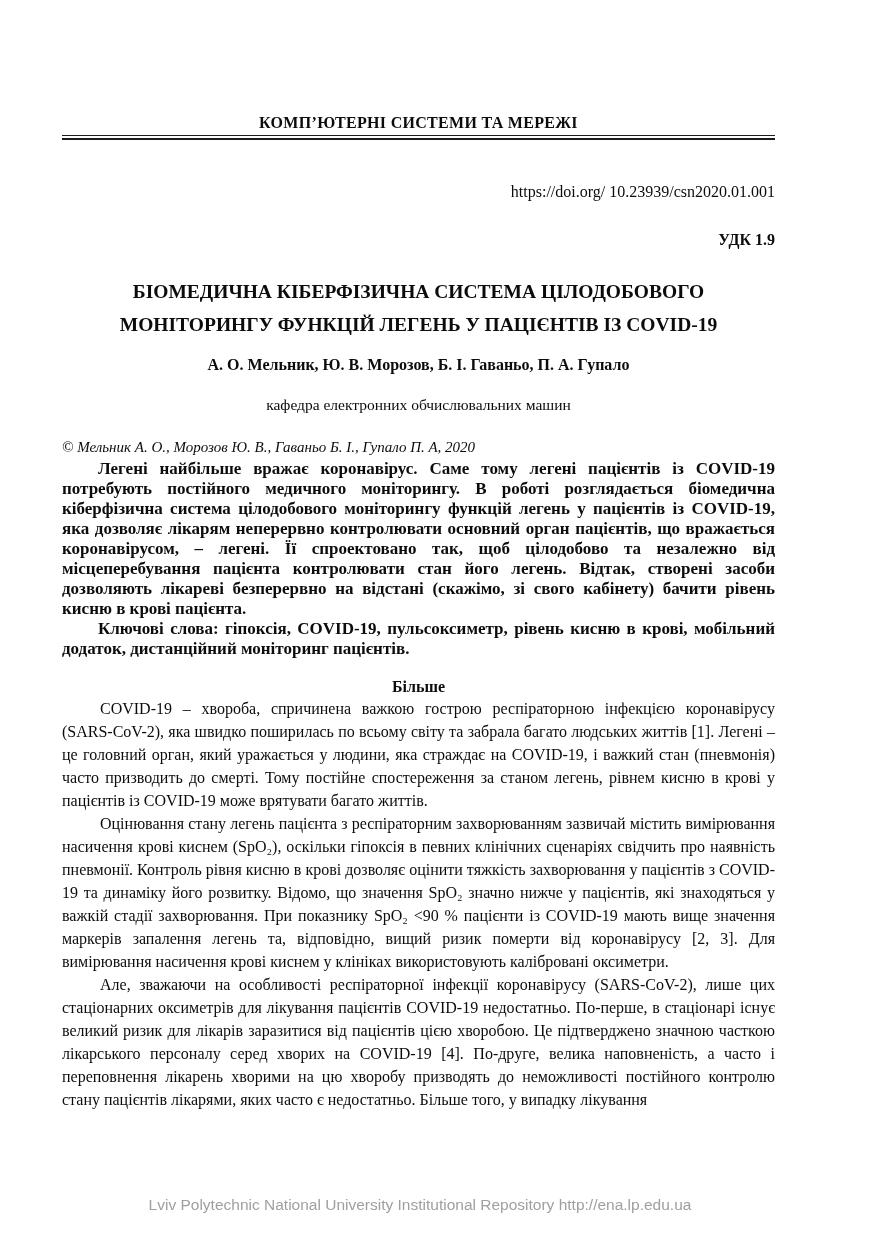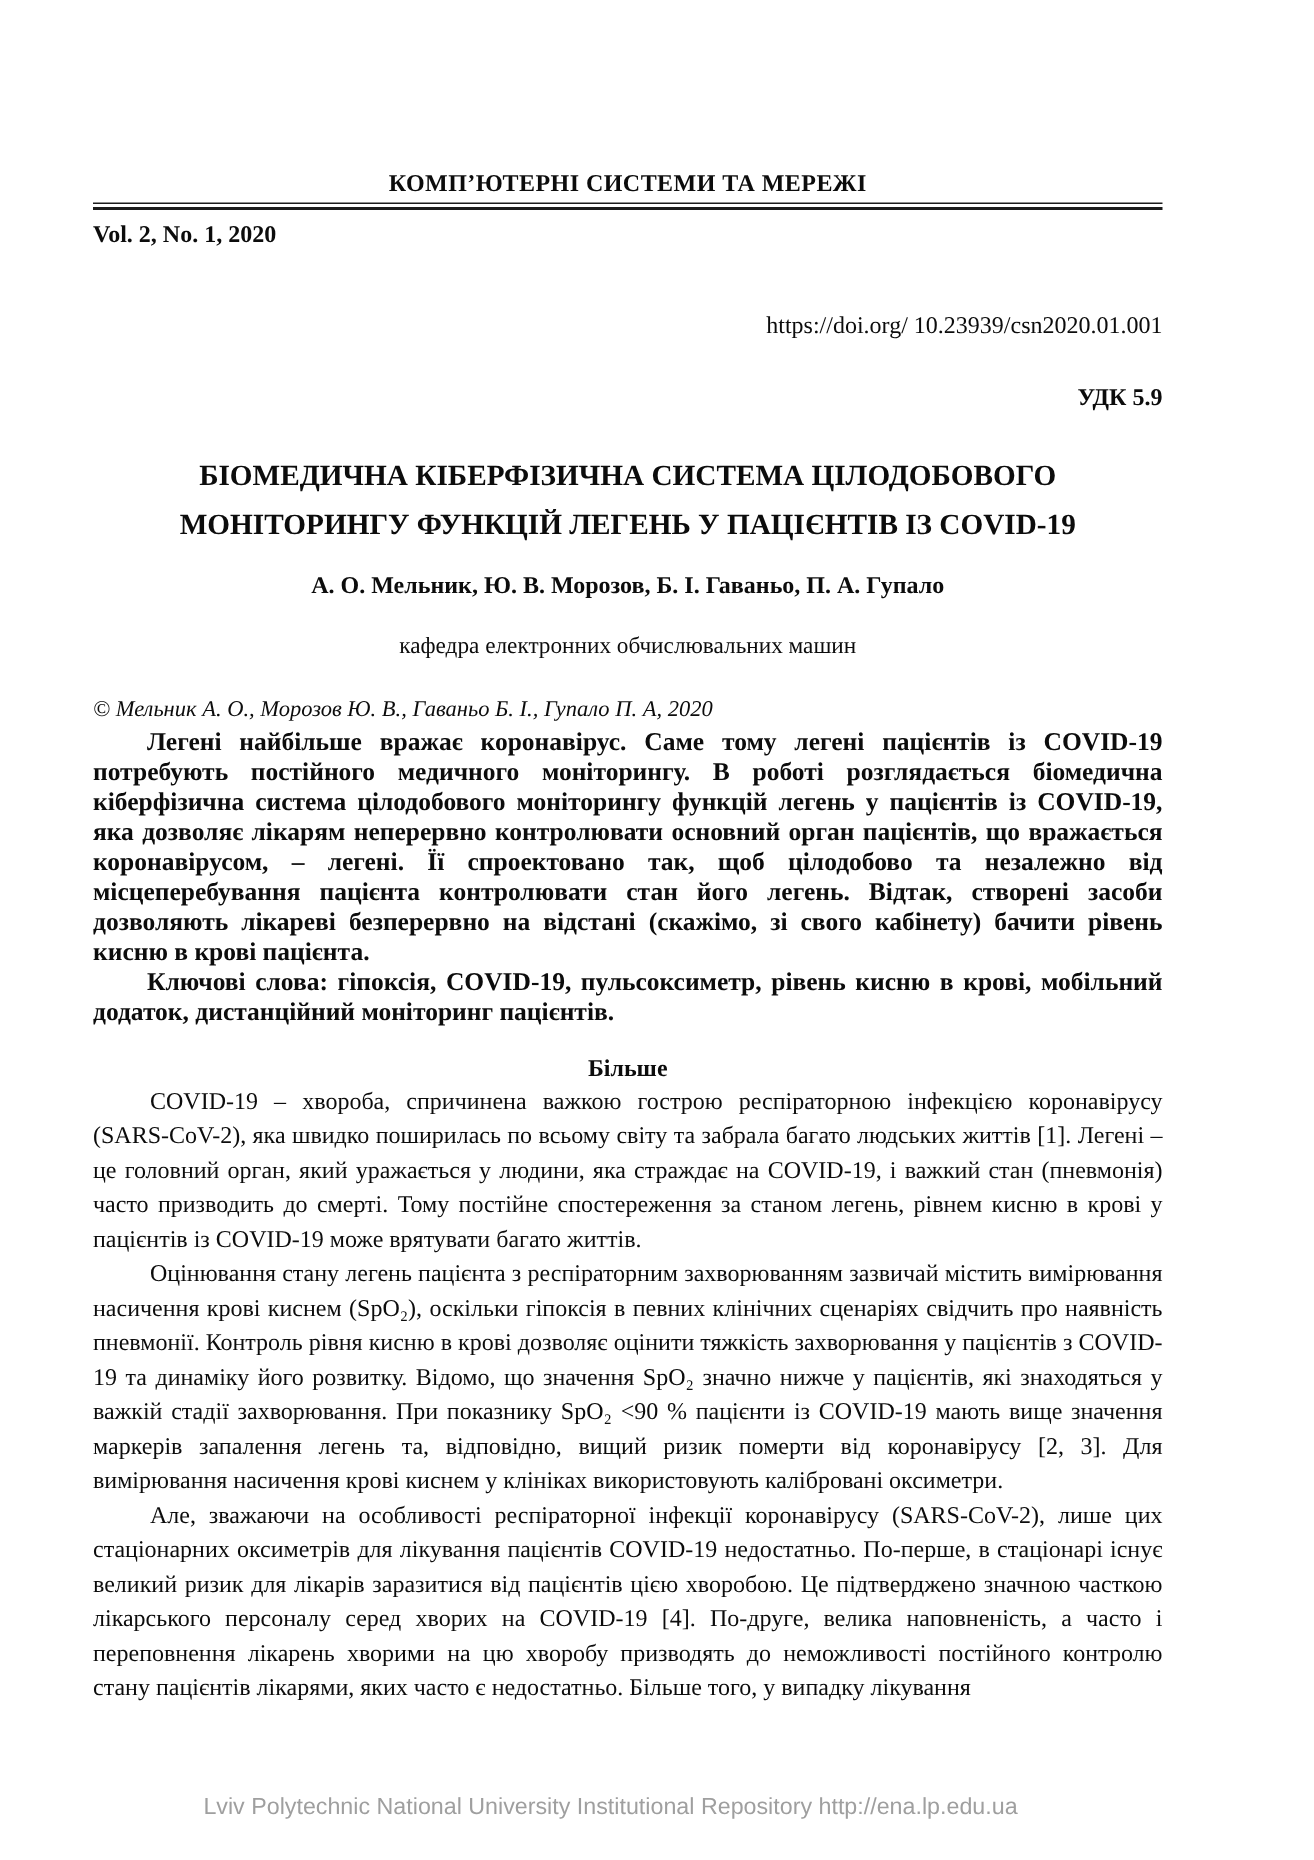"Vol. 2, No. 1, 2020" div.volume-line { html: <div>Vol. 2, No. 1, 2020</div> -> none }
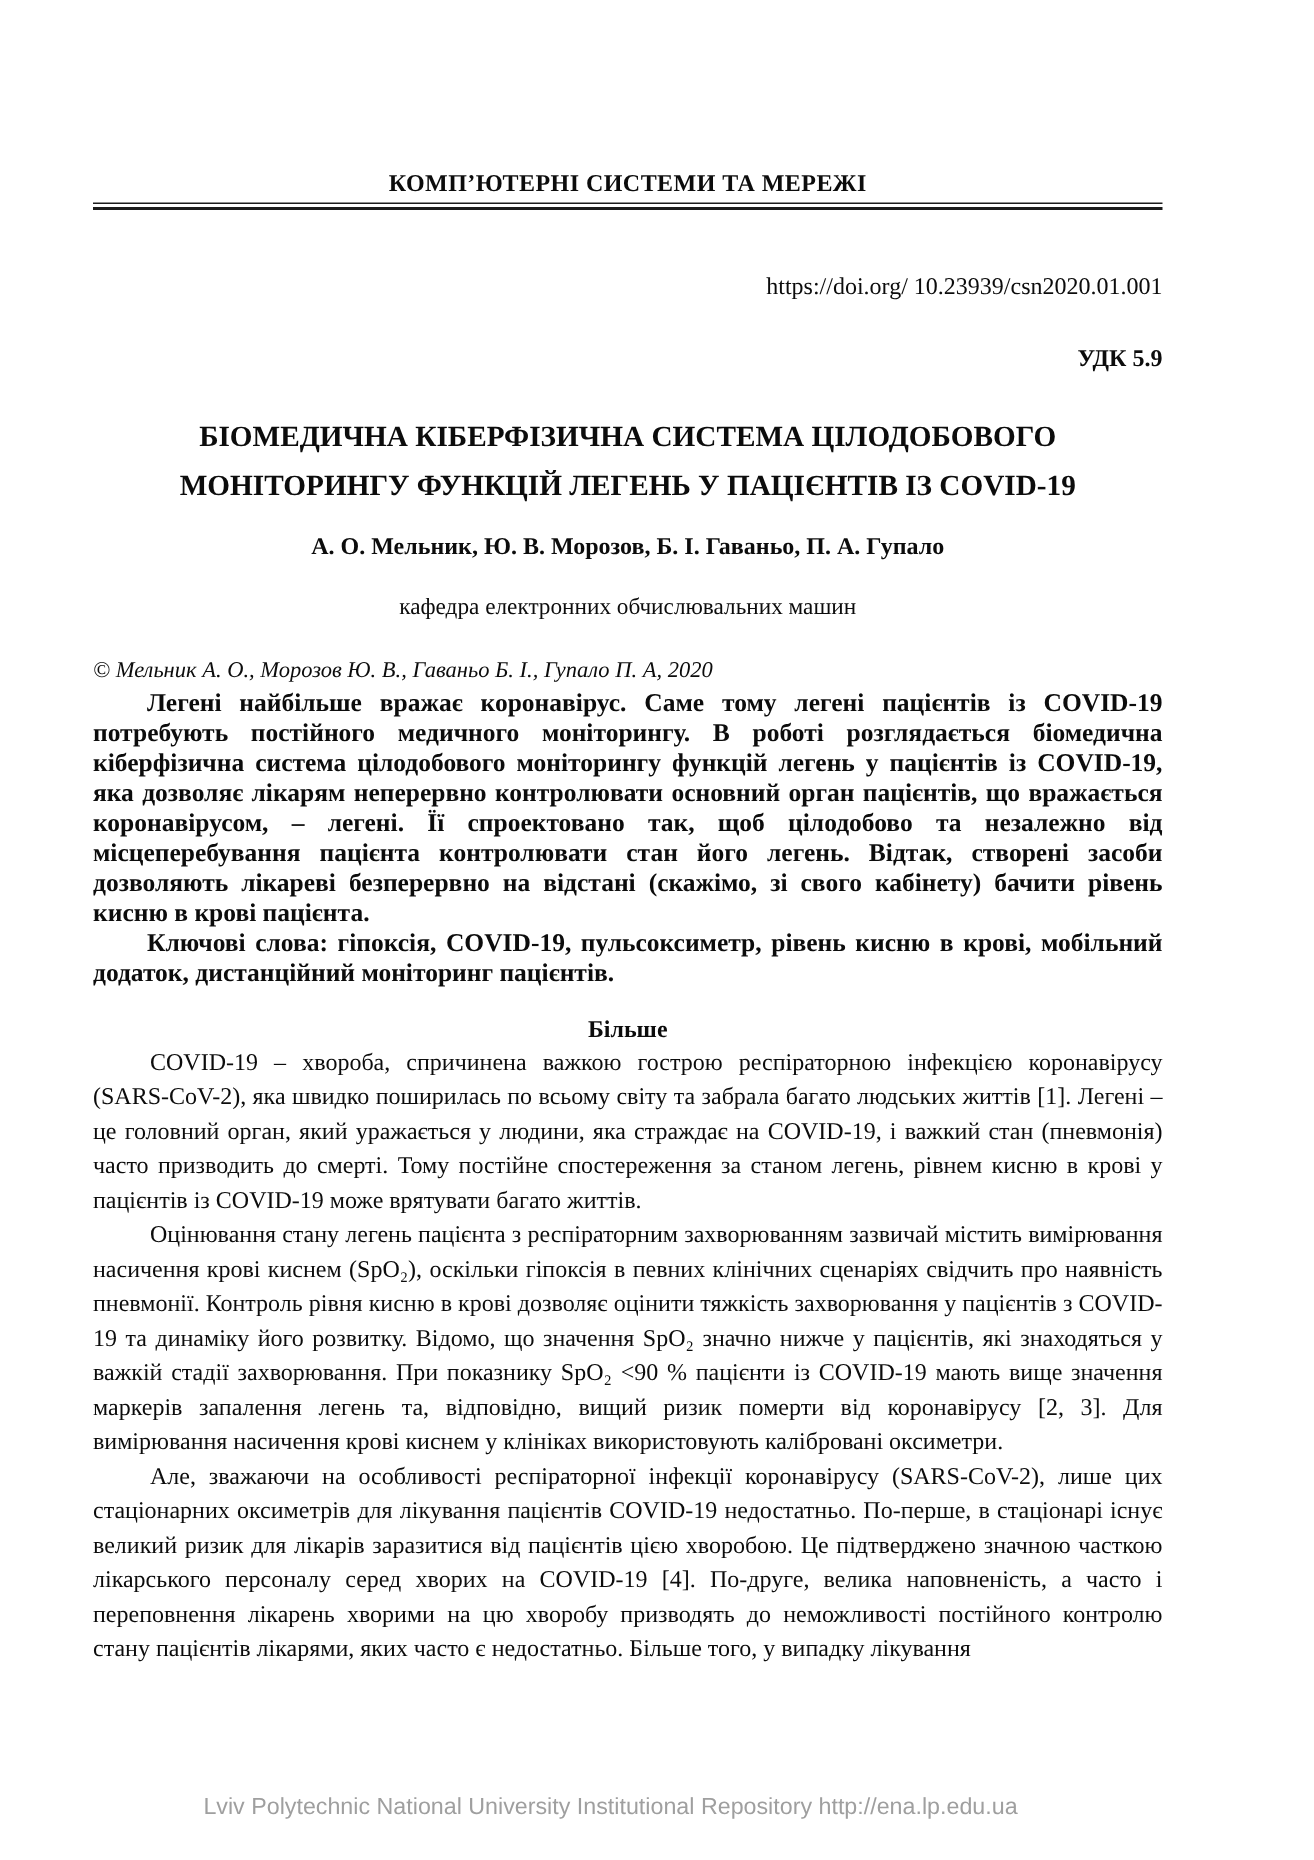"УДК 5.9" div.udc-line { text: 5.9 -> 1.9 }
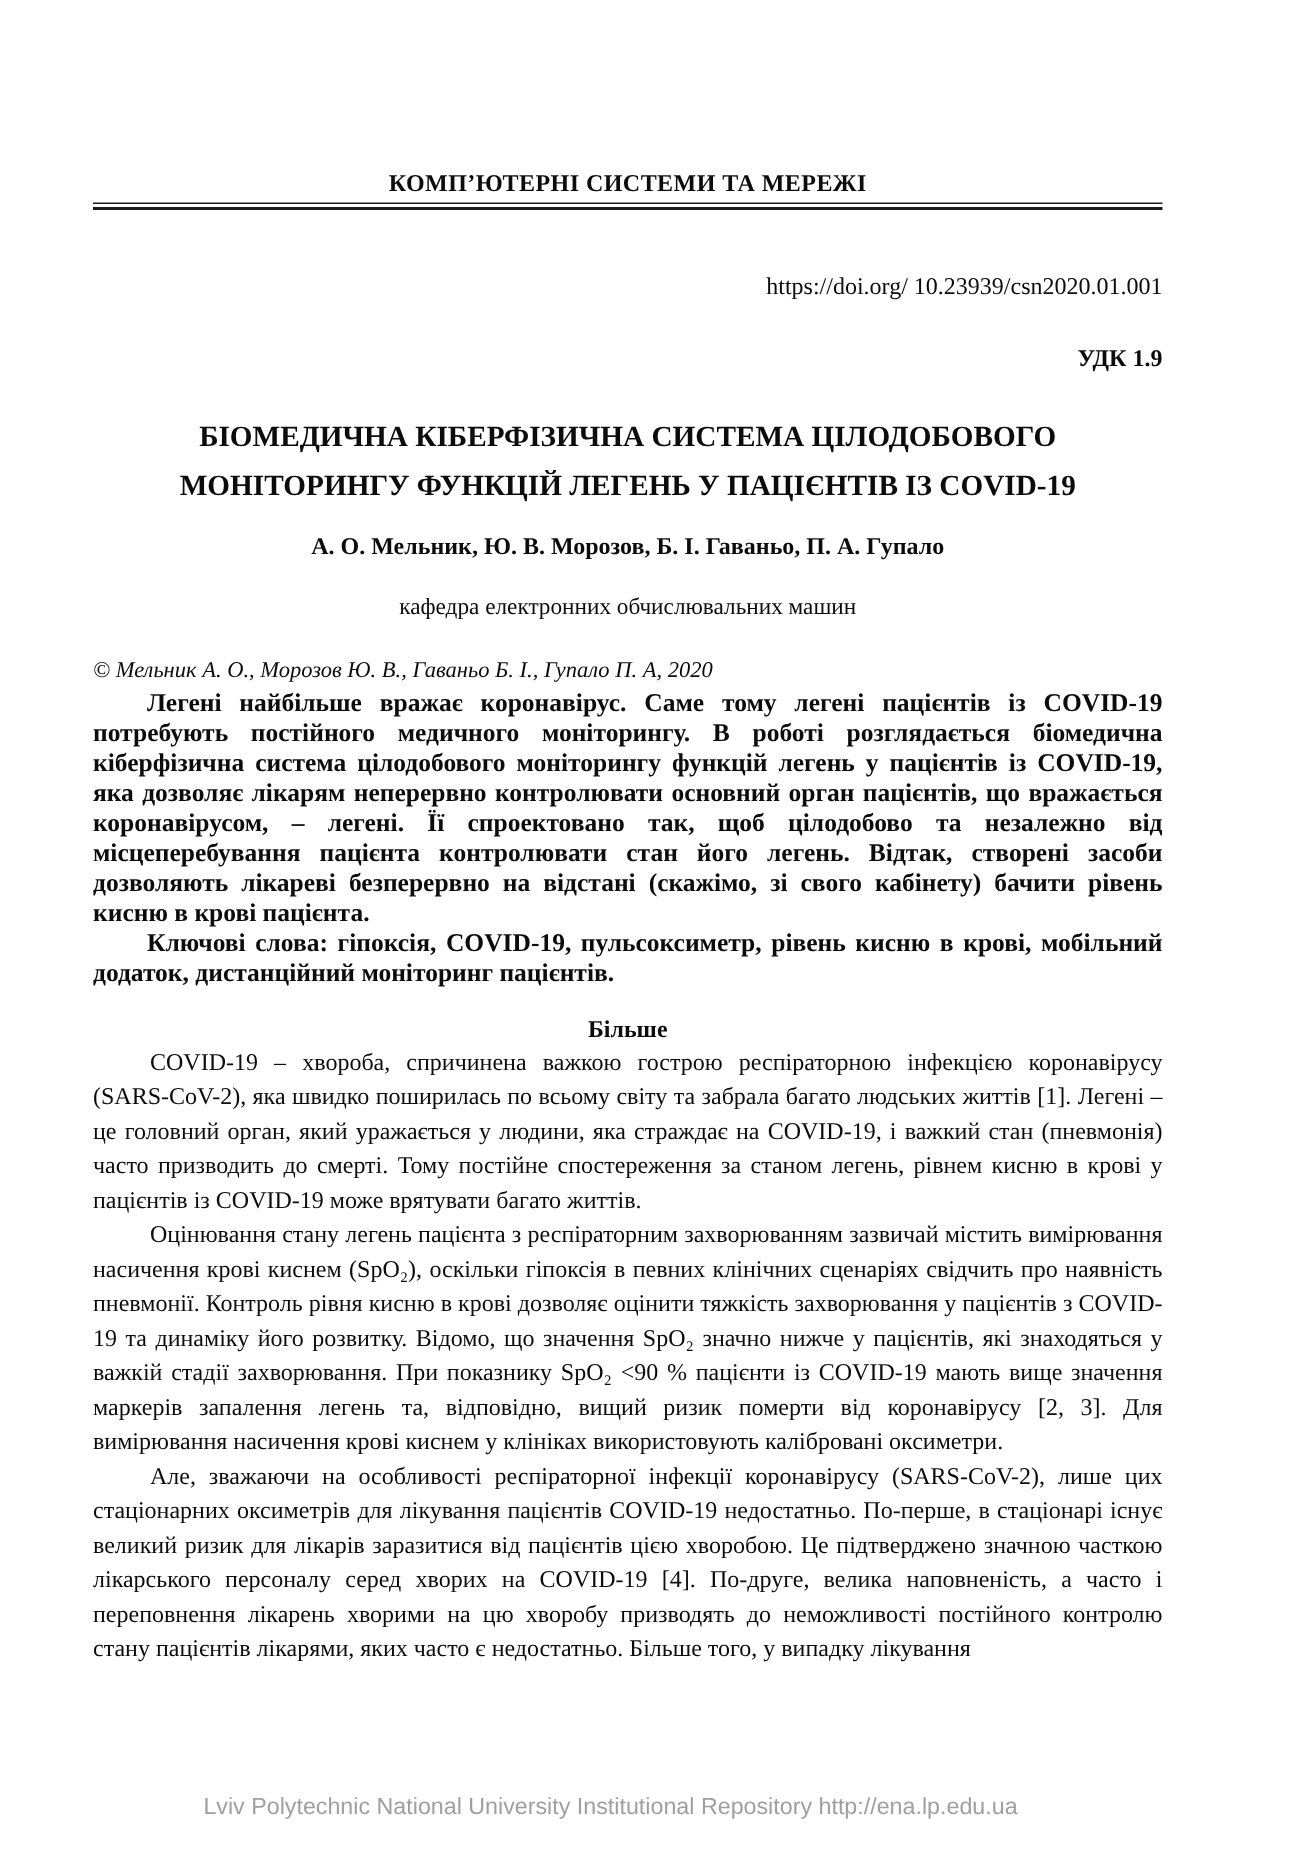"Lviv Polytechnic National University" .footer-line { left: 1px -> 14px }
